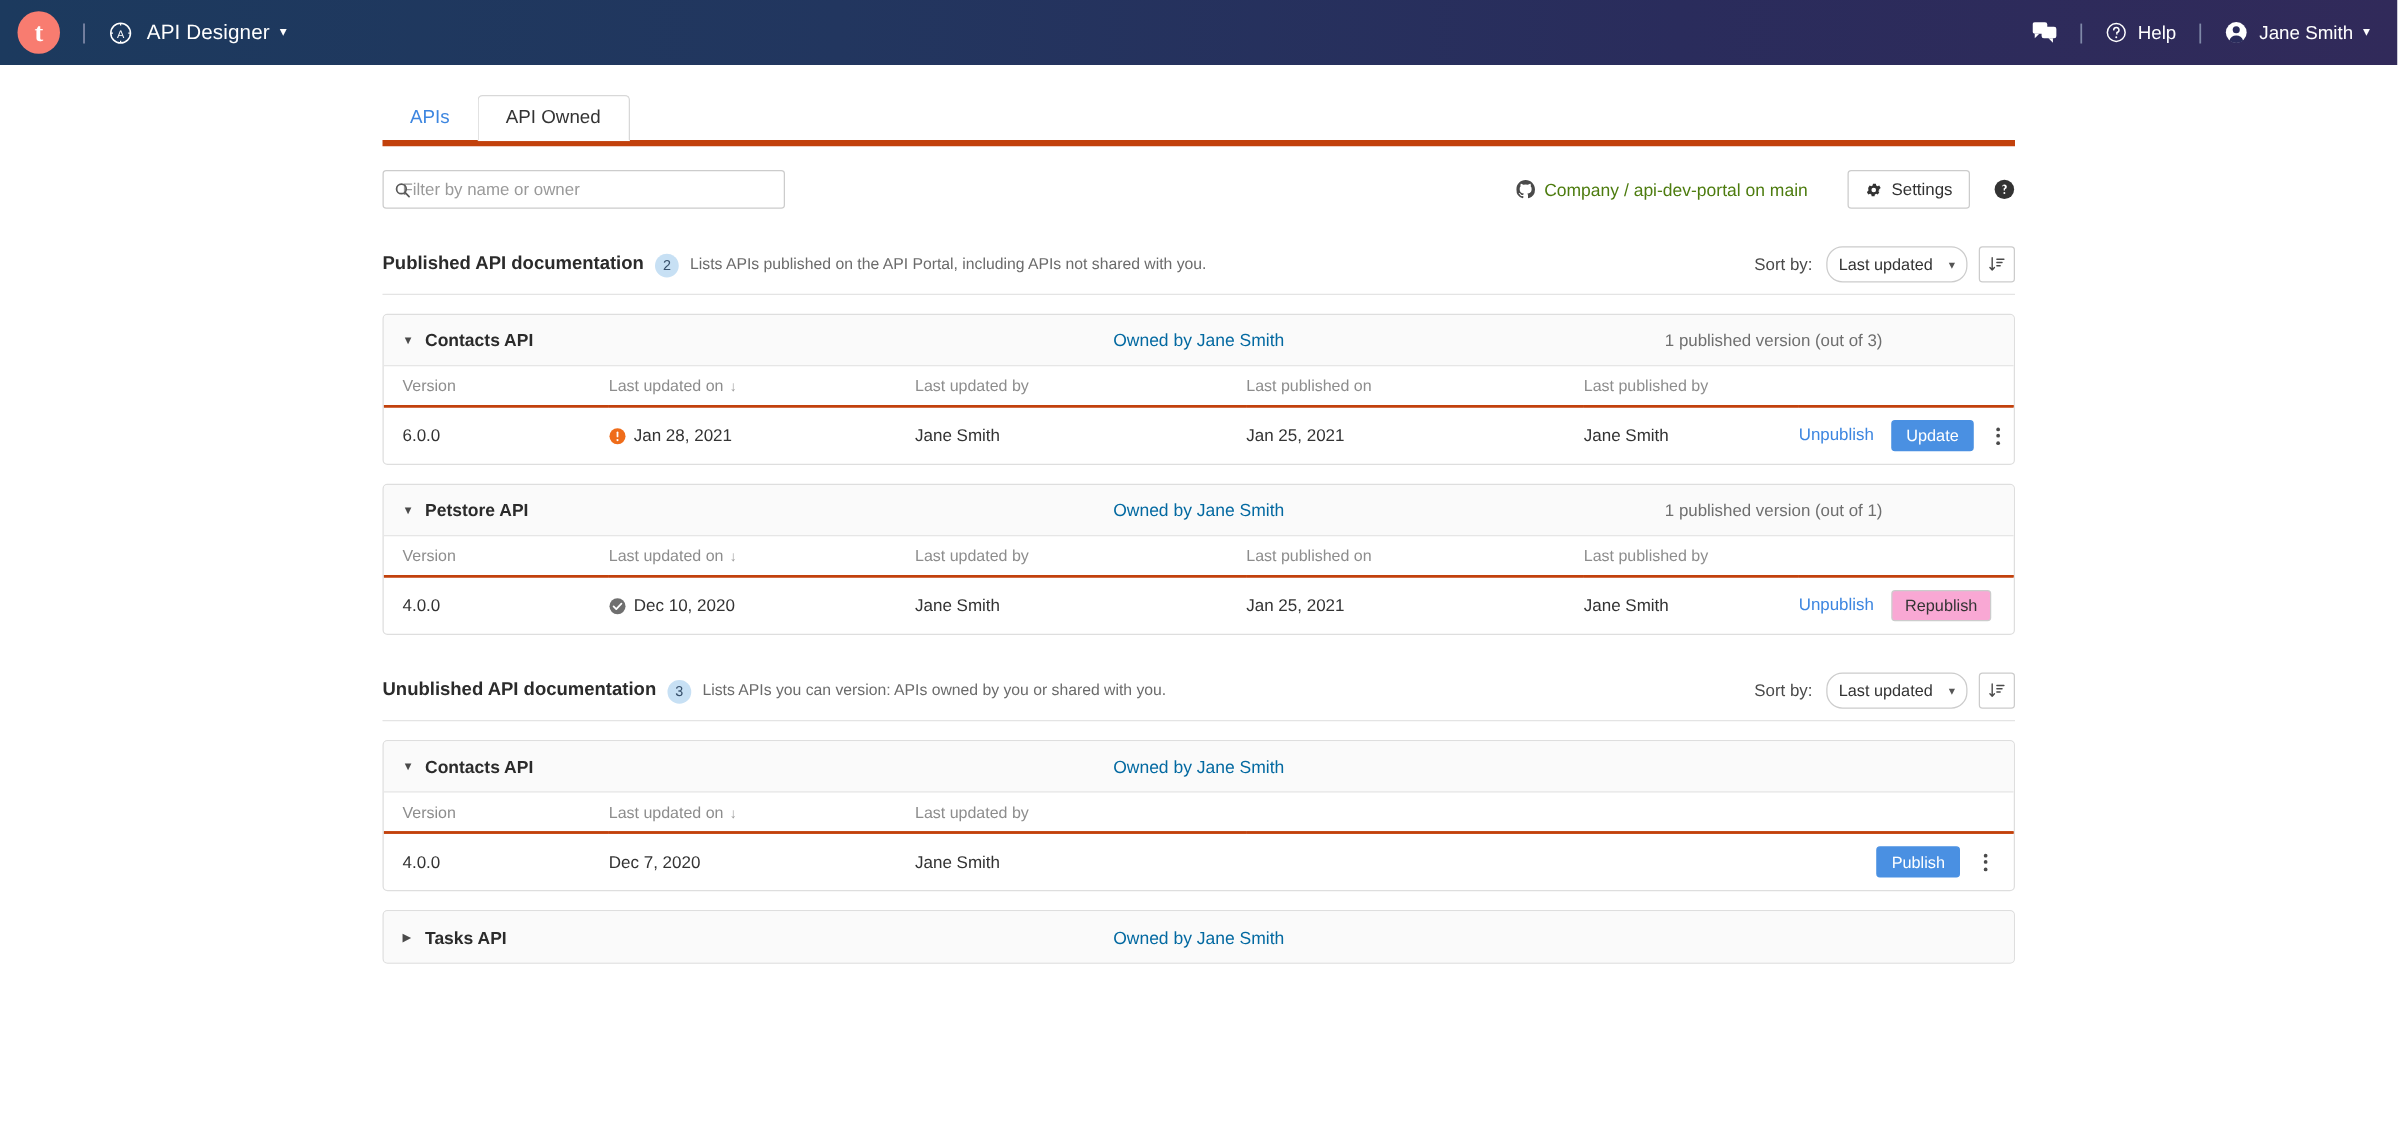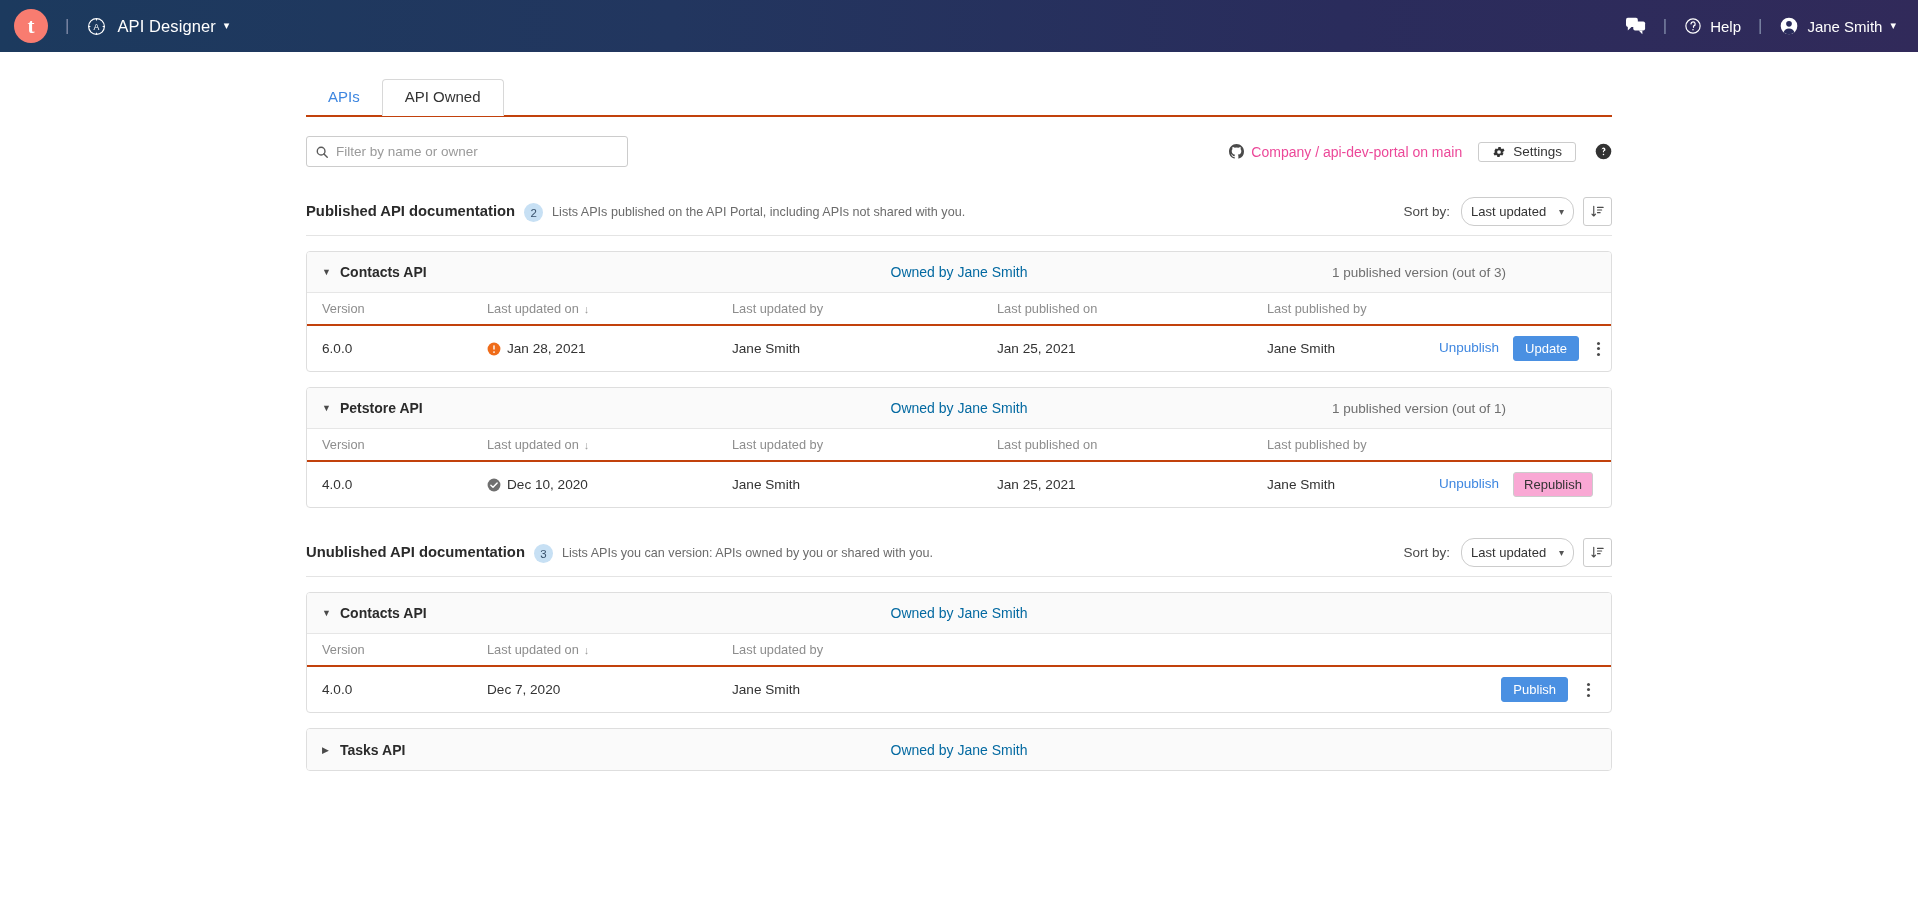"APIs" .tabs { border-bottom: 2px solid #c2410c -> 5px solid #c2410c }
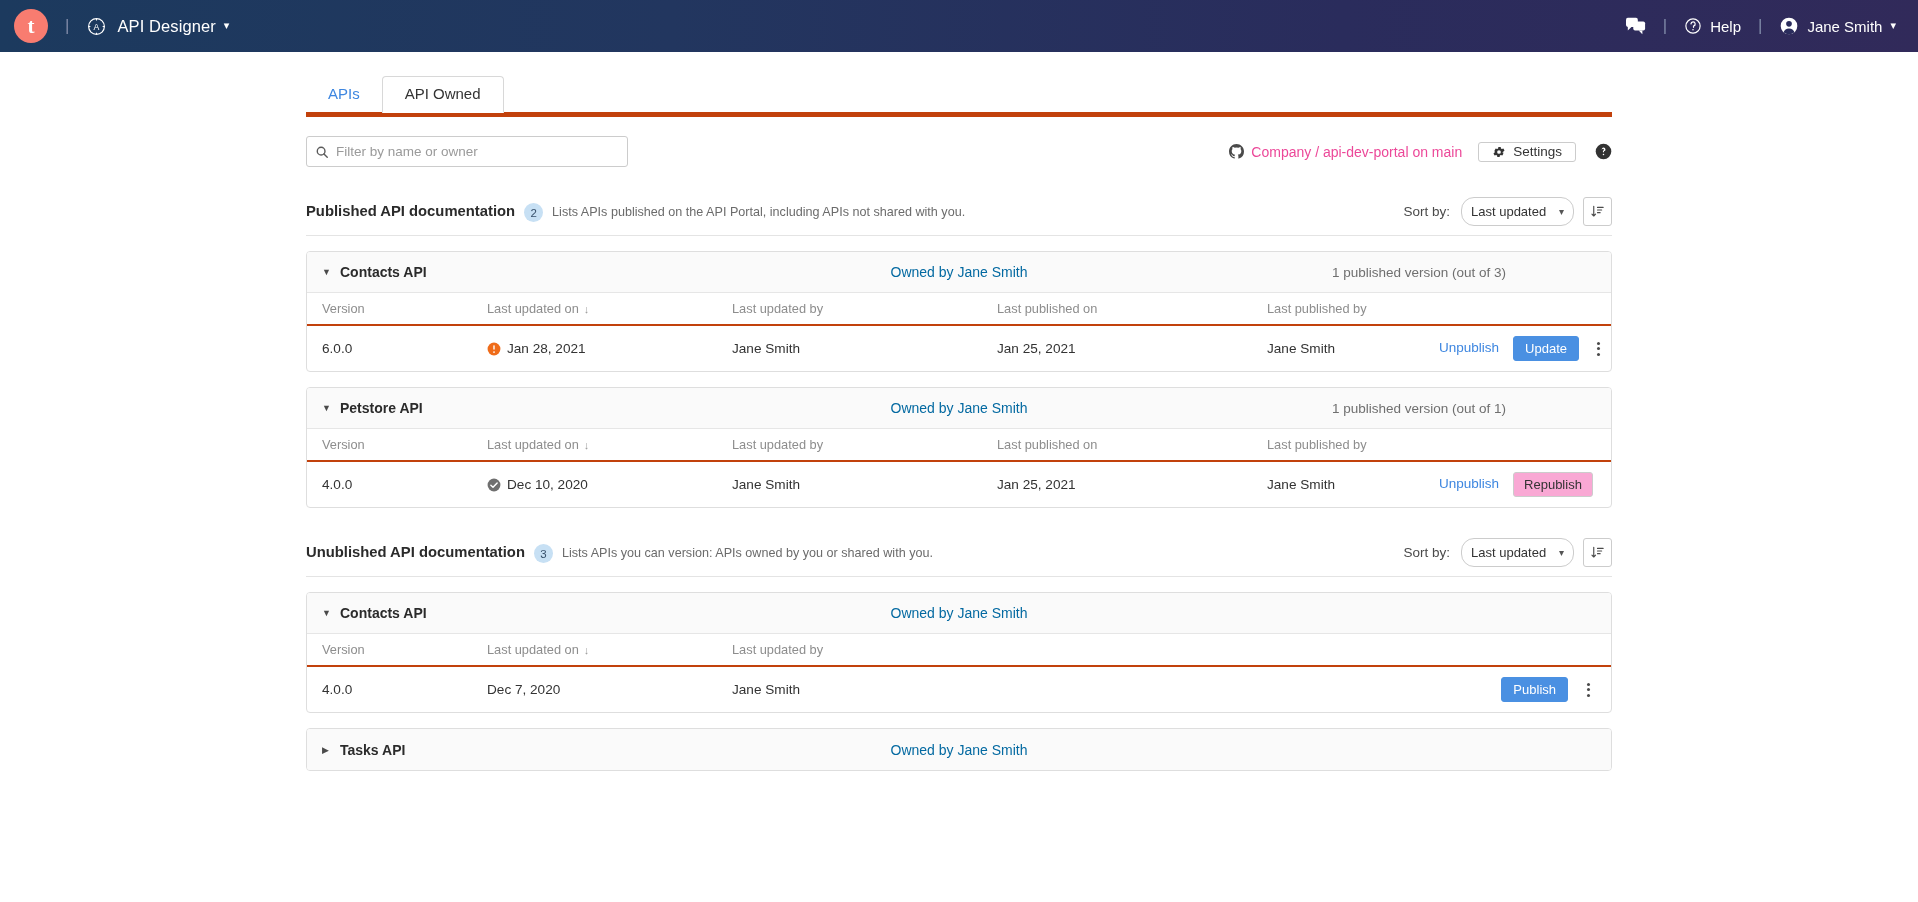"Filter by name or owner" .search-input { padding: 0 10px 0 29px -> 0 10px 0 15px }
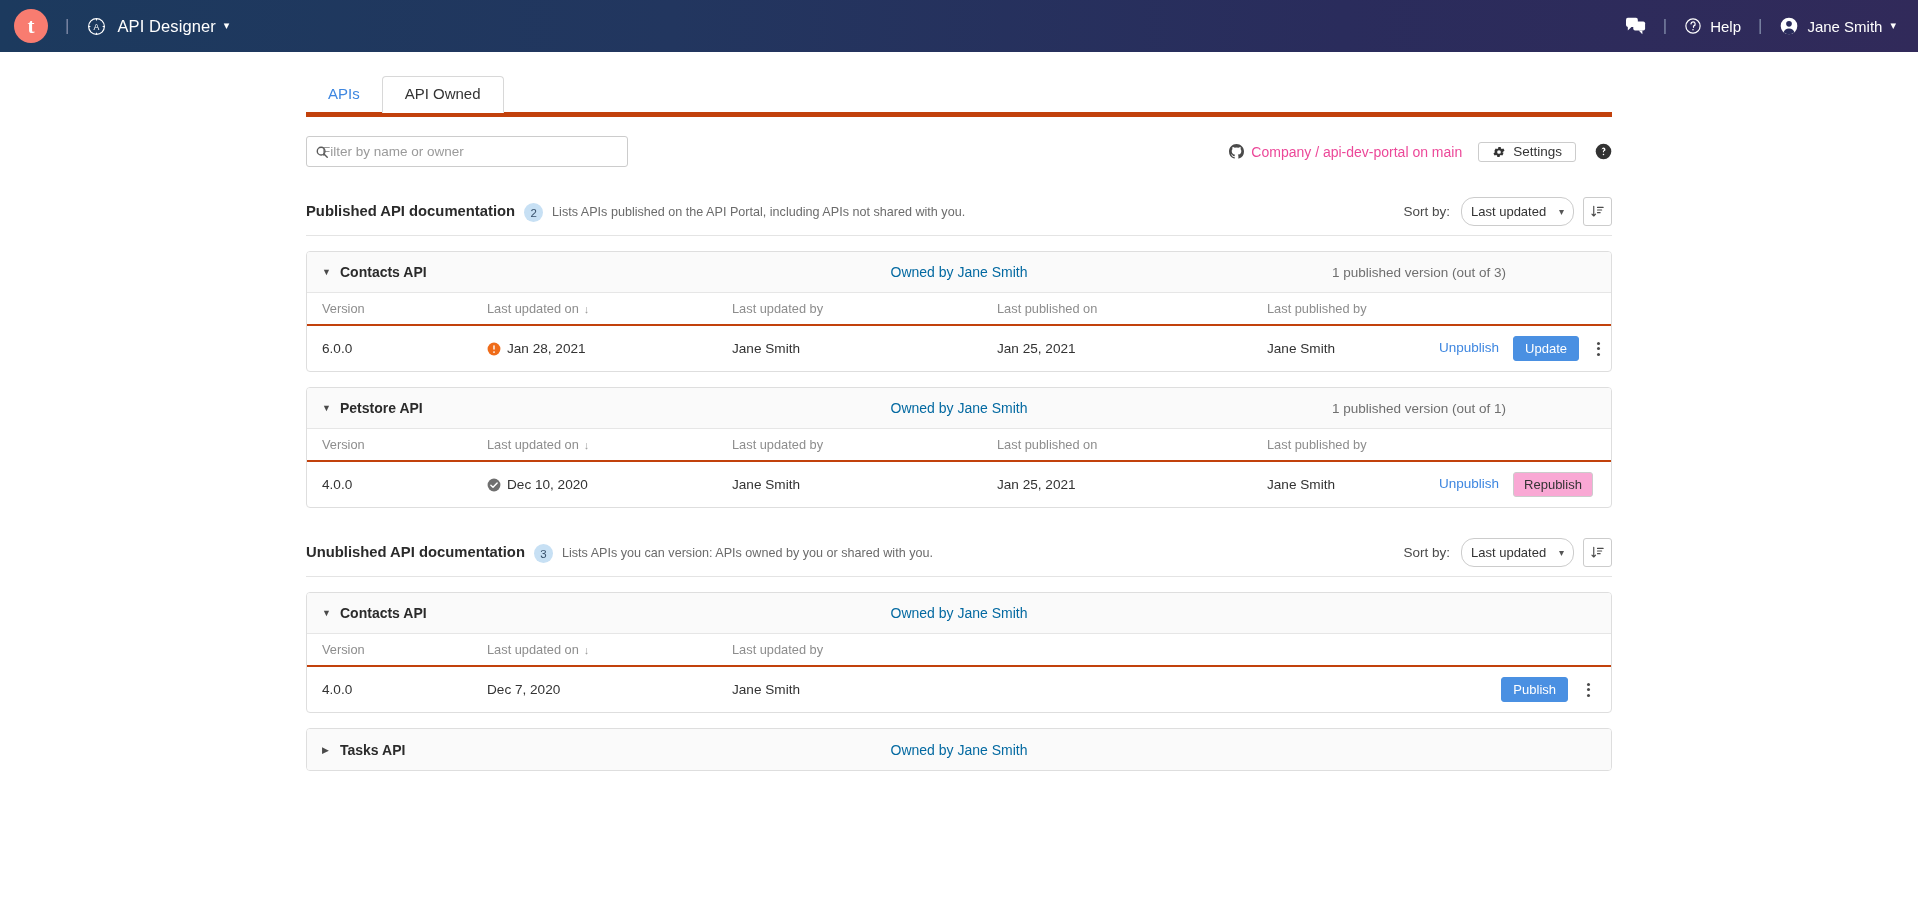"Company / api-dev-portal on main" .repo-info { color: #ec4899 -> #4d7c0f; margin-right: 16px -> 32px }
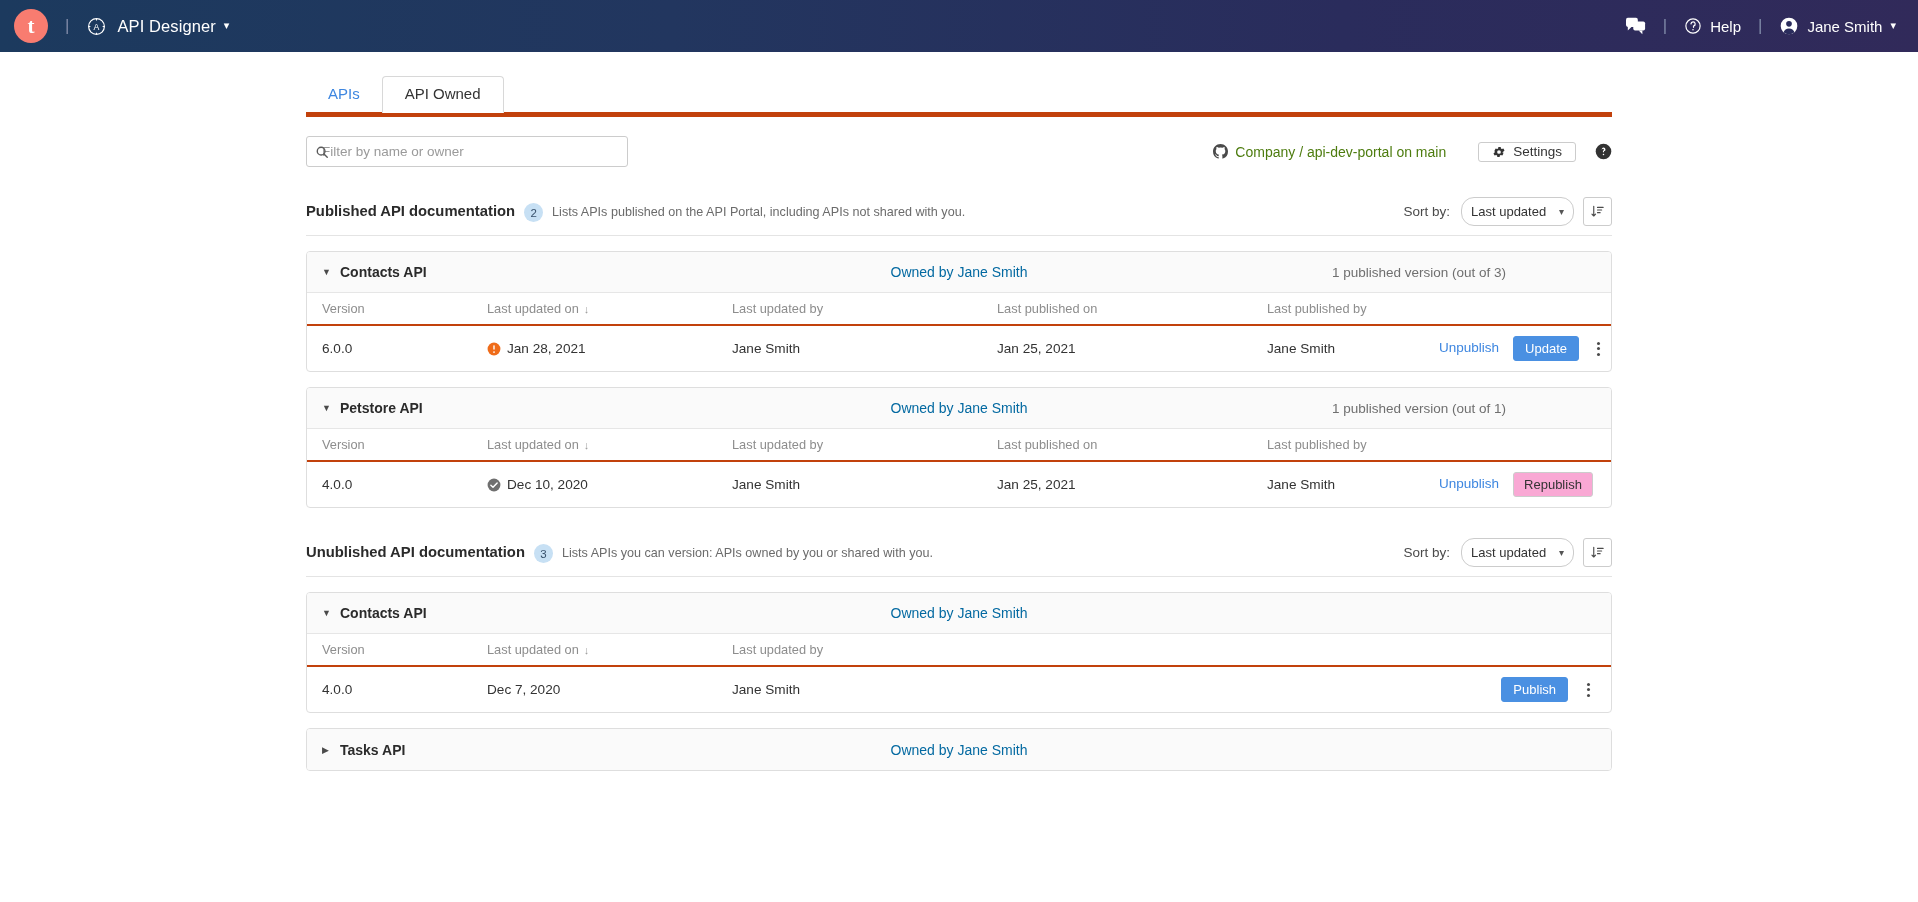"Settings" .btn-secondary { height: 20px -> 31px }
